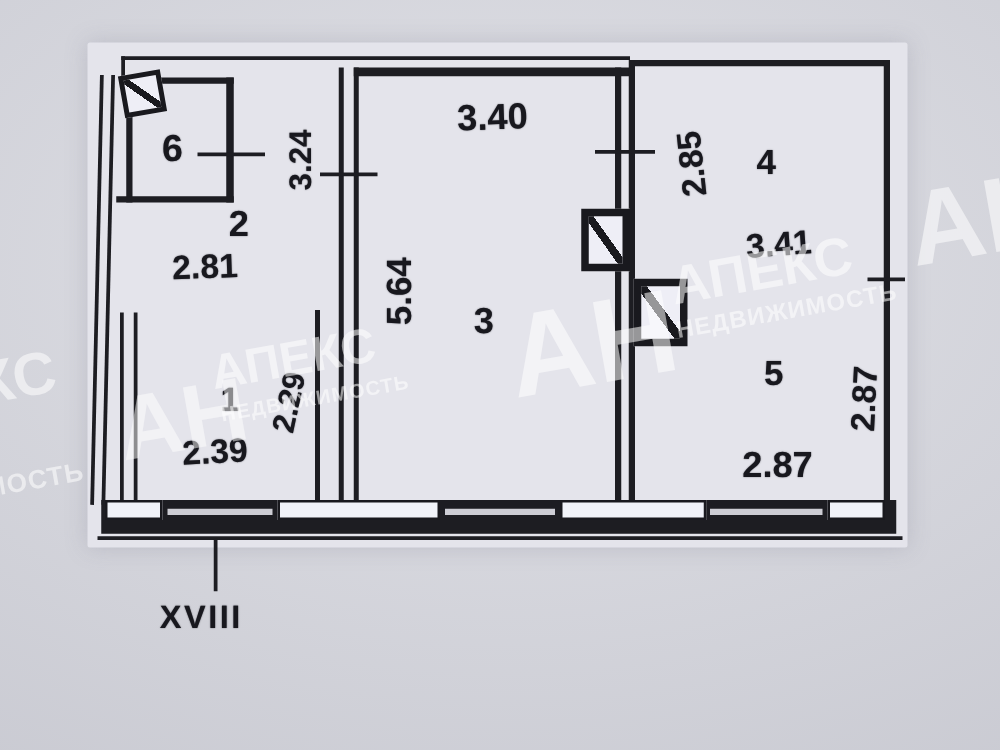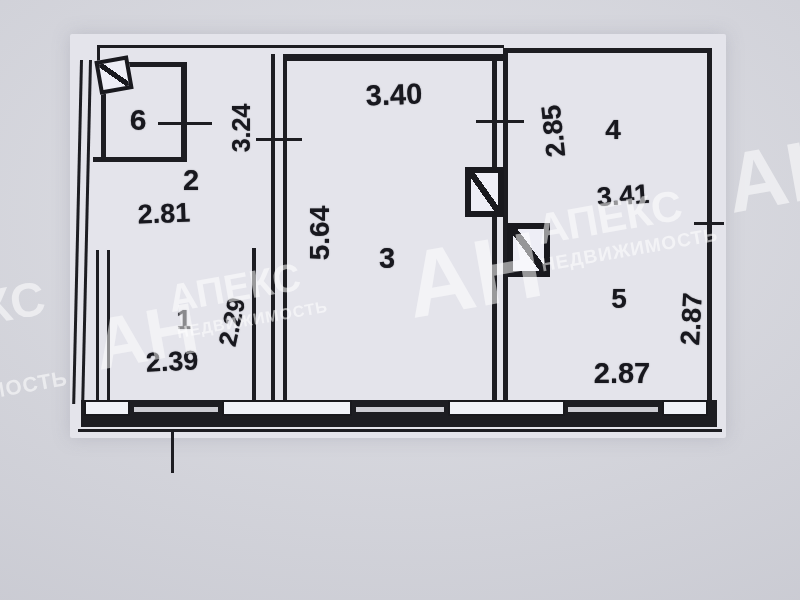"XVIII" div.lbl { html: none -> <div>XVIII</div> }
